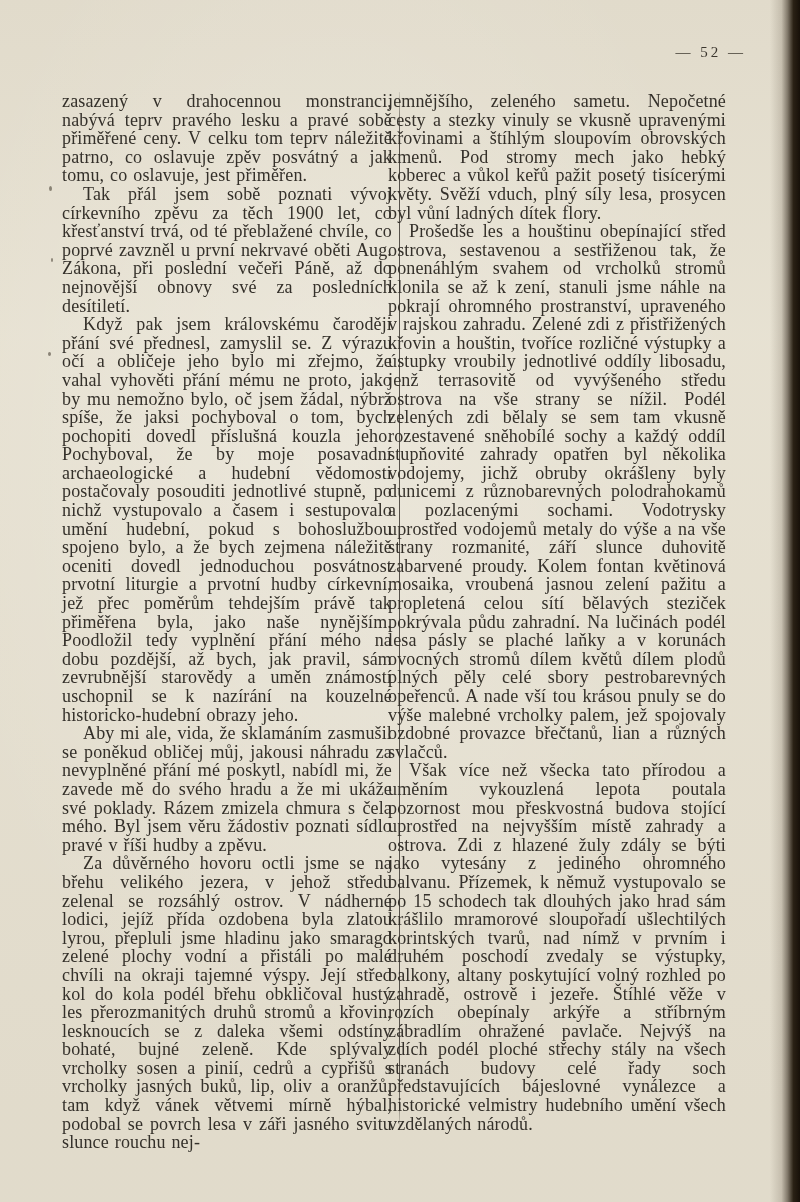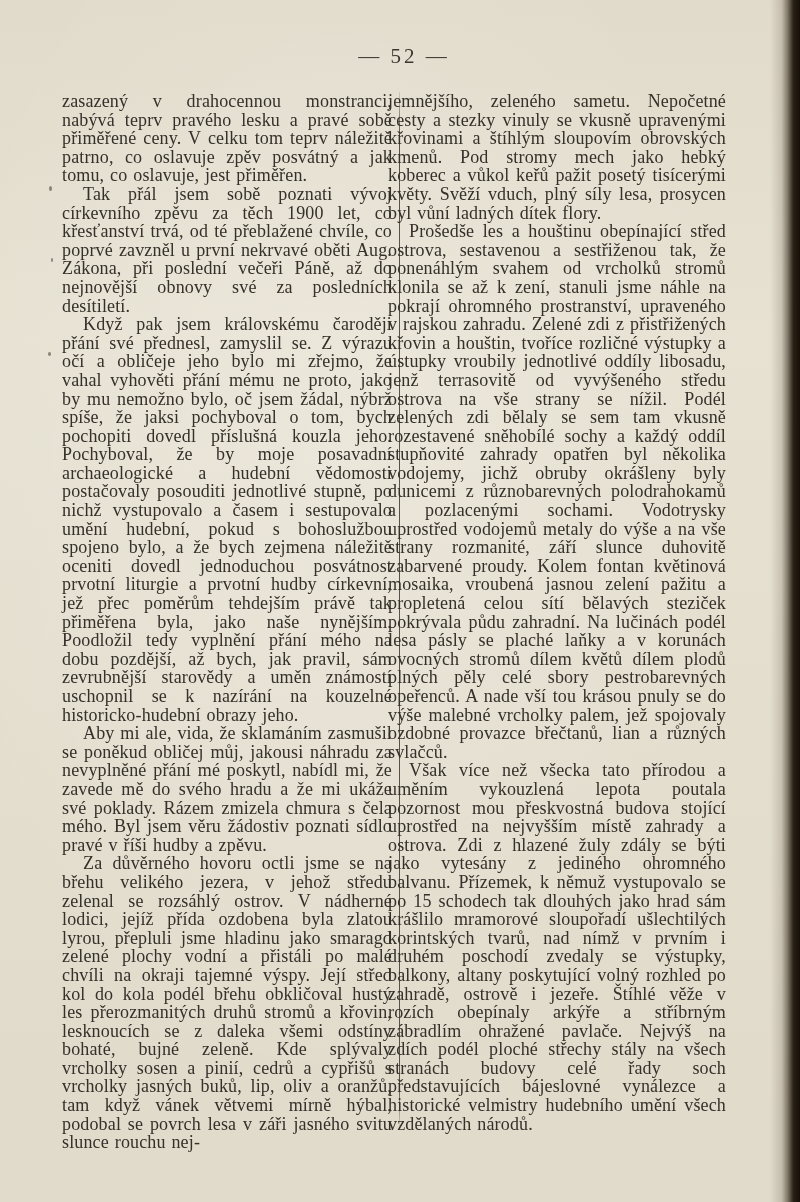"— 52 —" .page-number { font-size: 21px -> 15px; text-align: center -> right }
